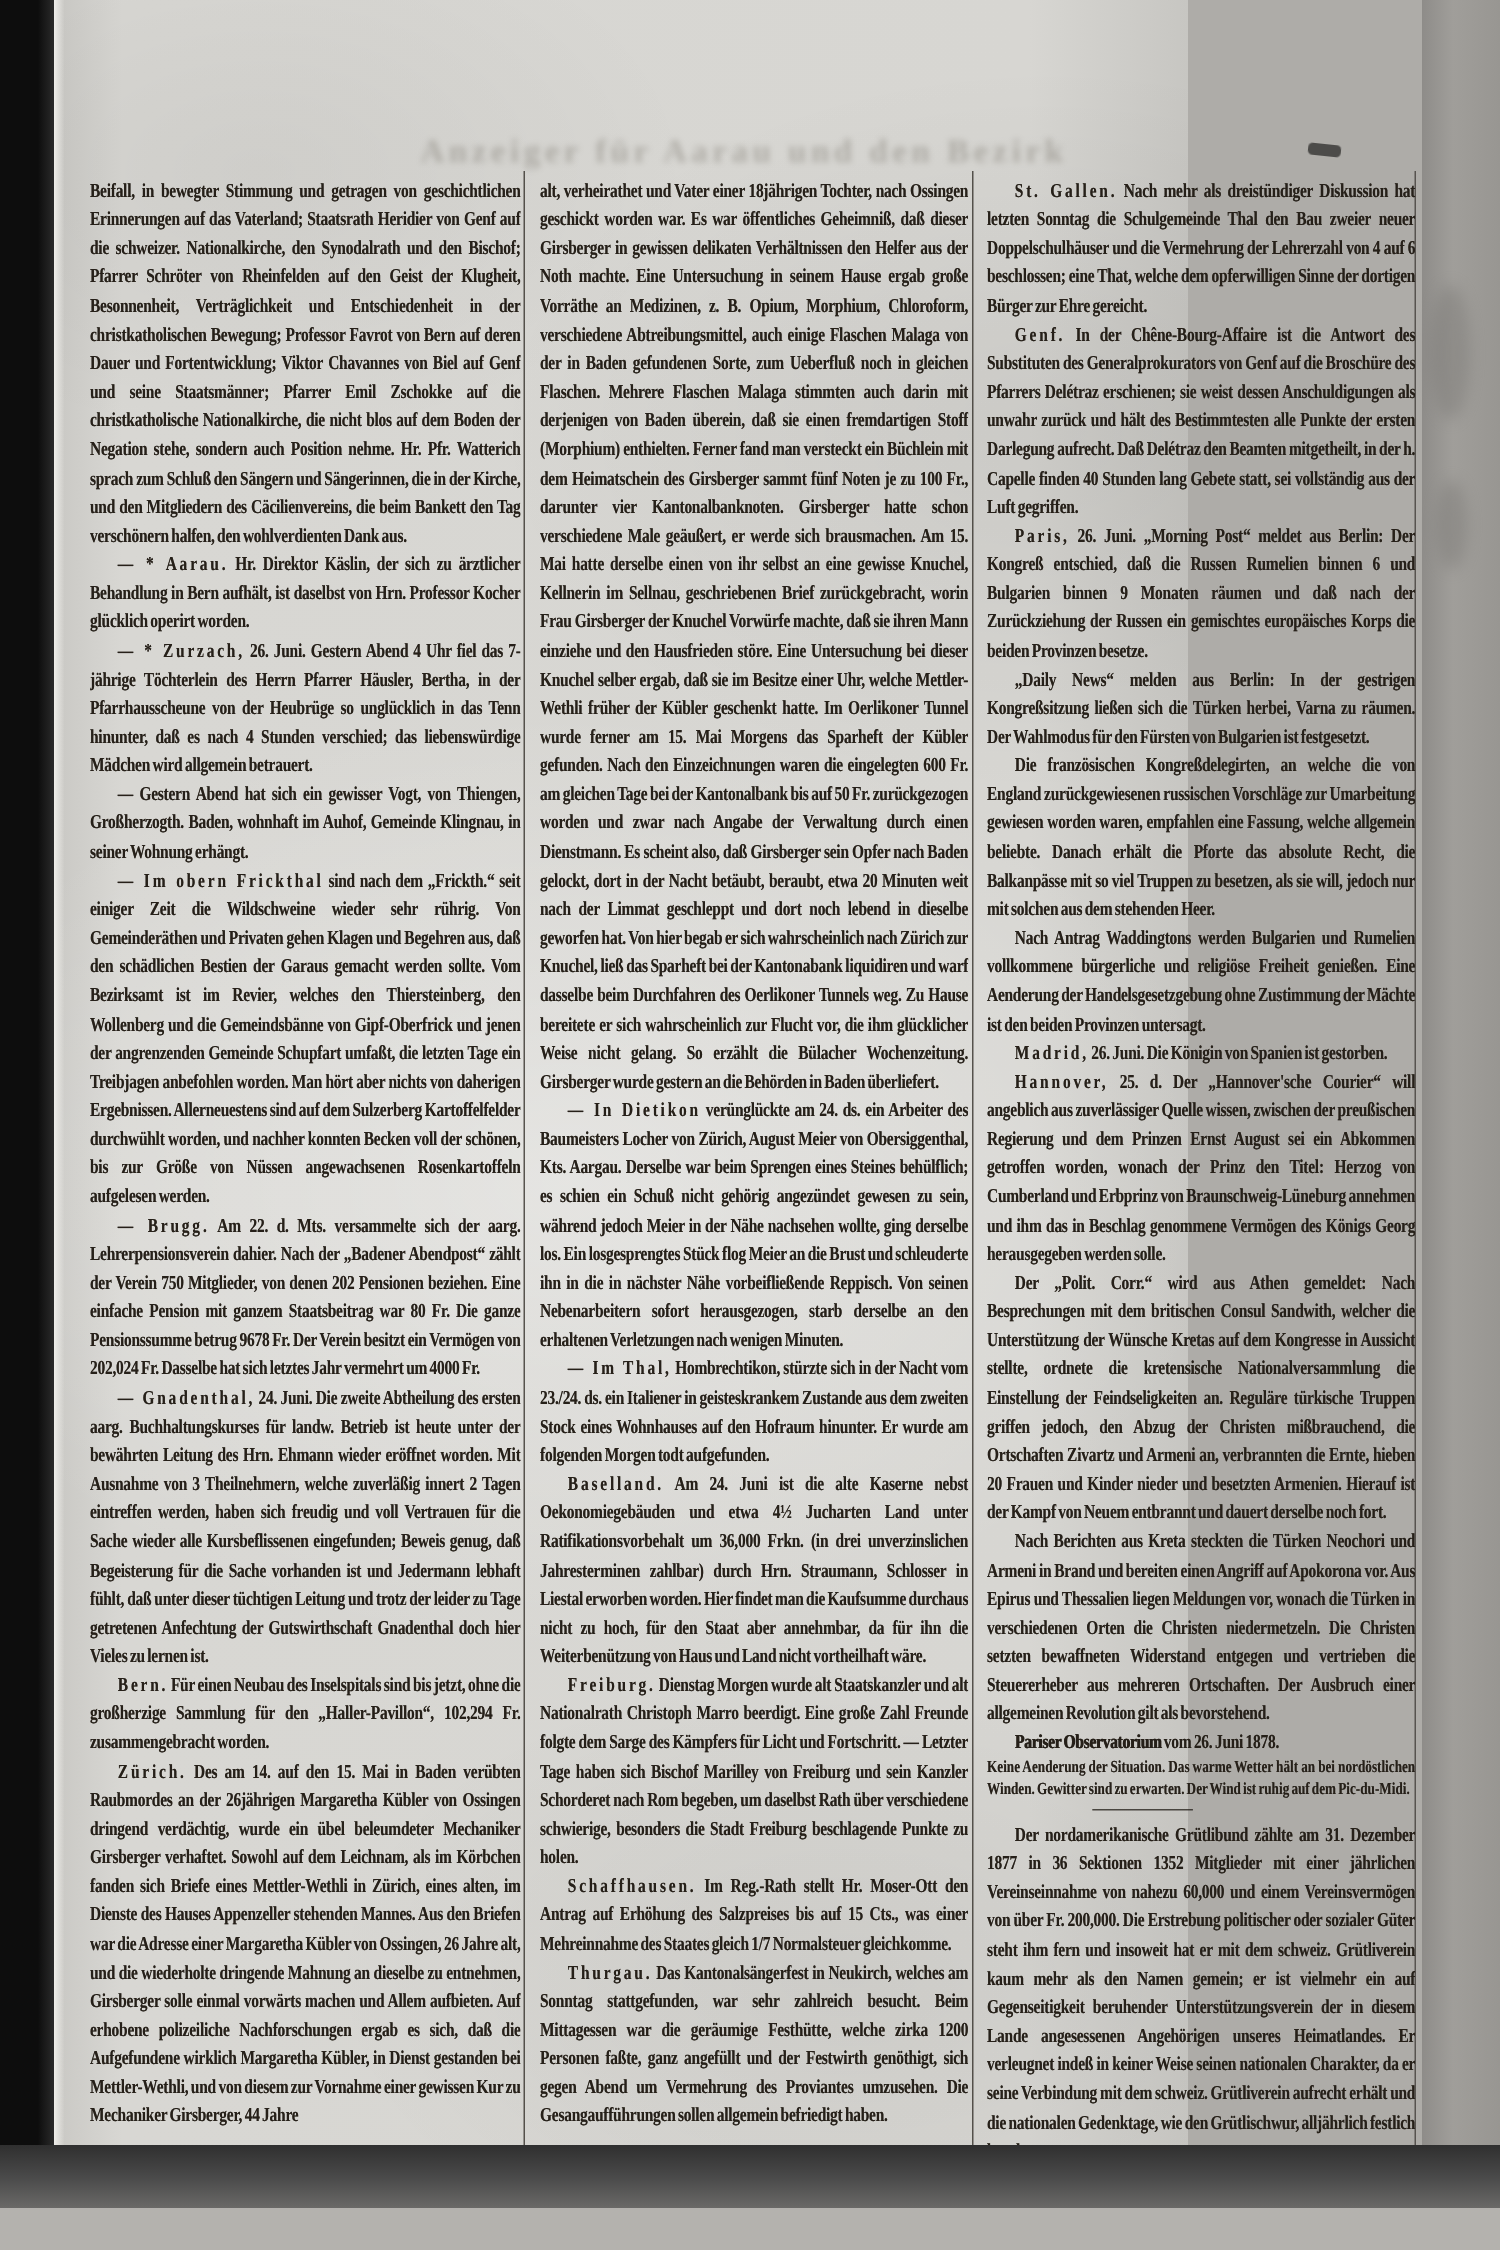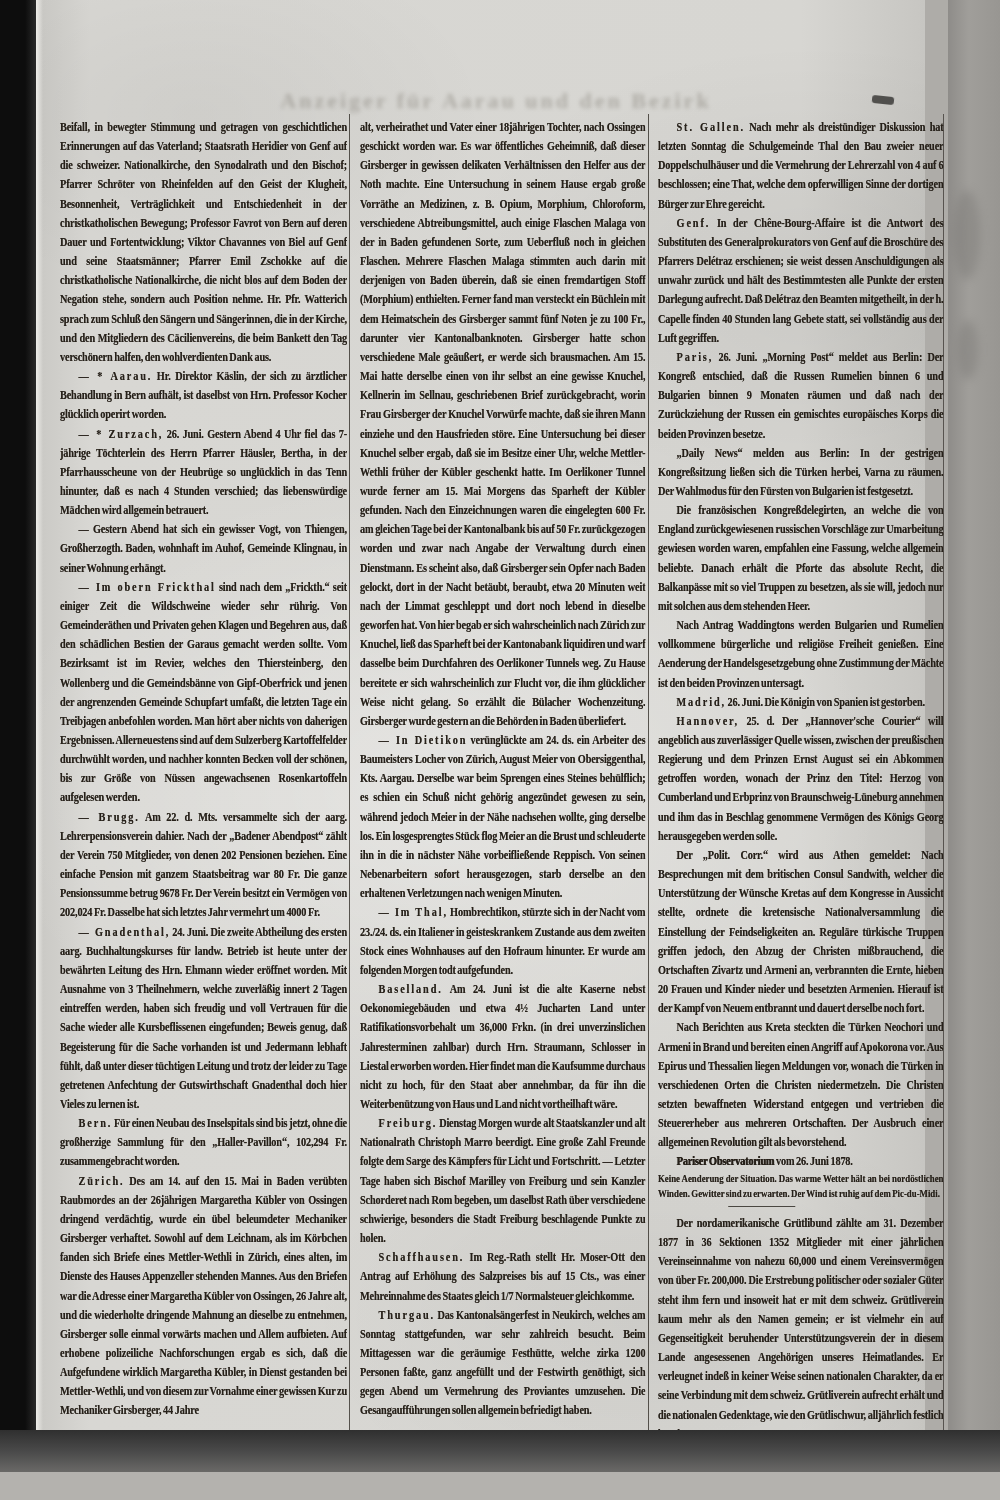"Beifall, in bewegter Stimmung und" .page { width: 889px -> 756px }
